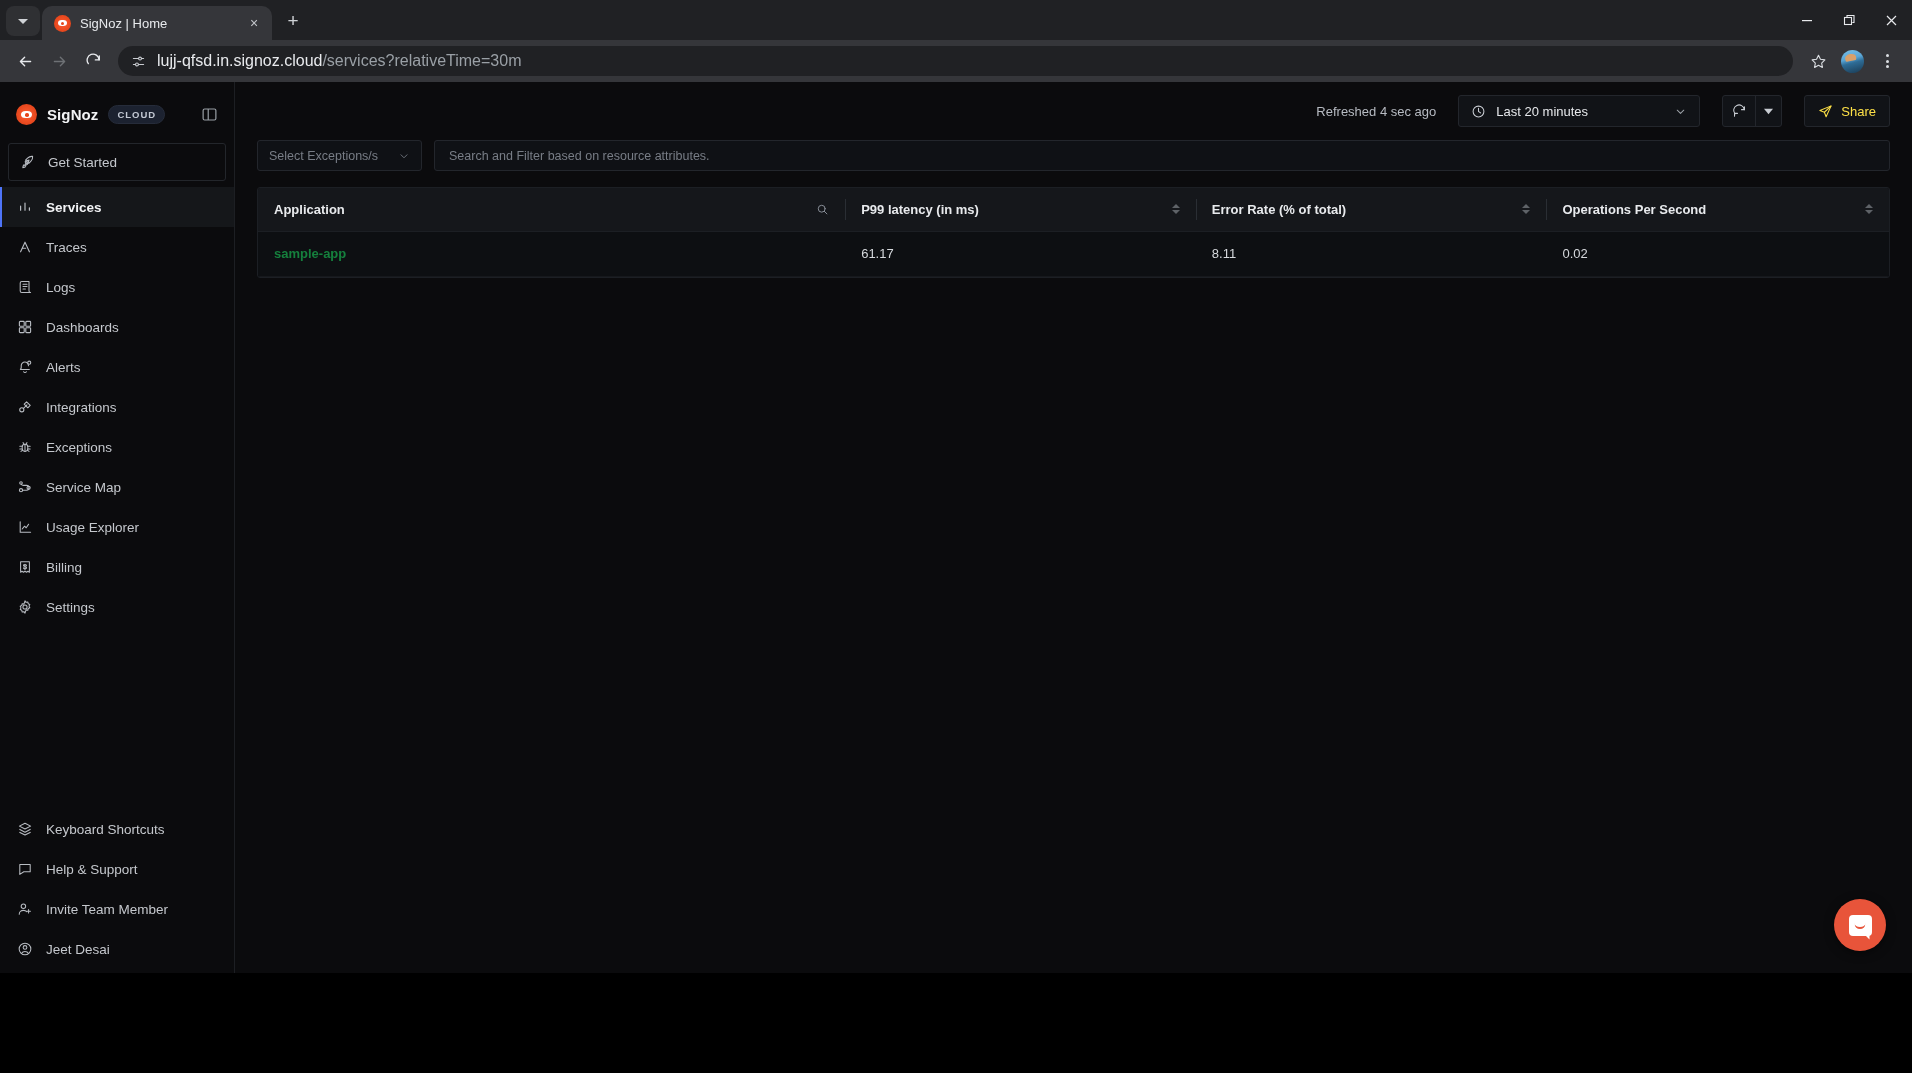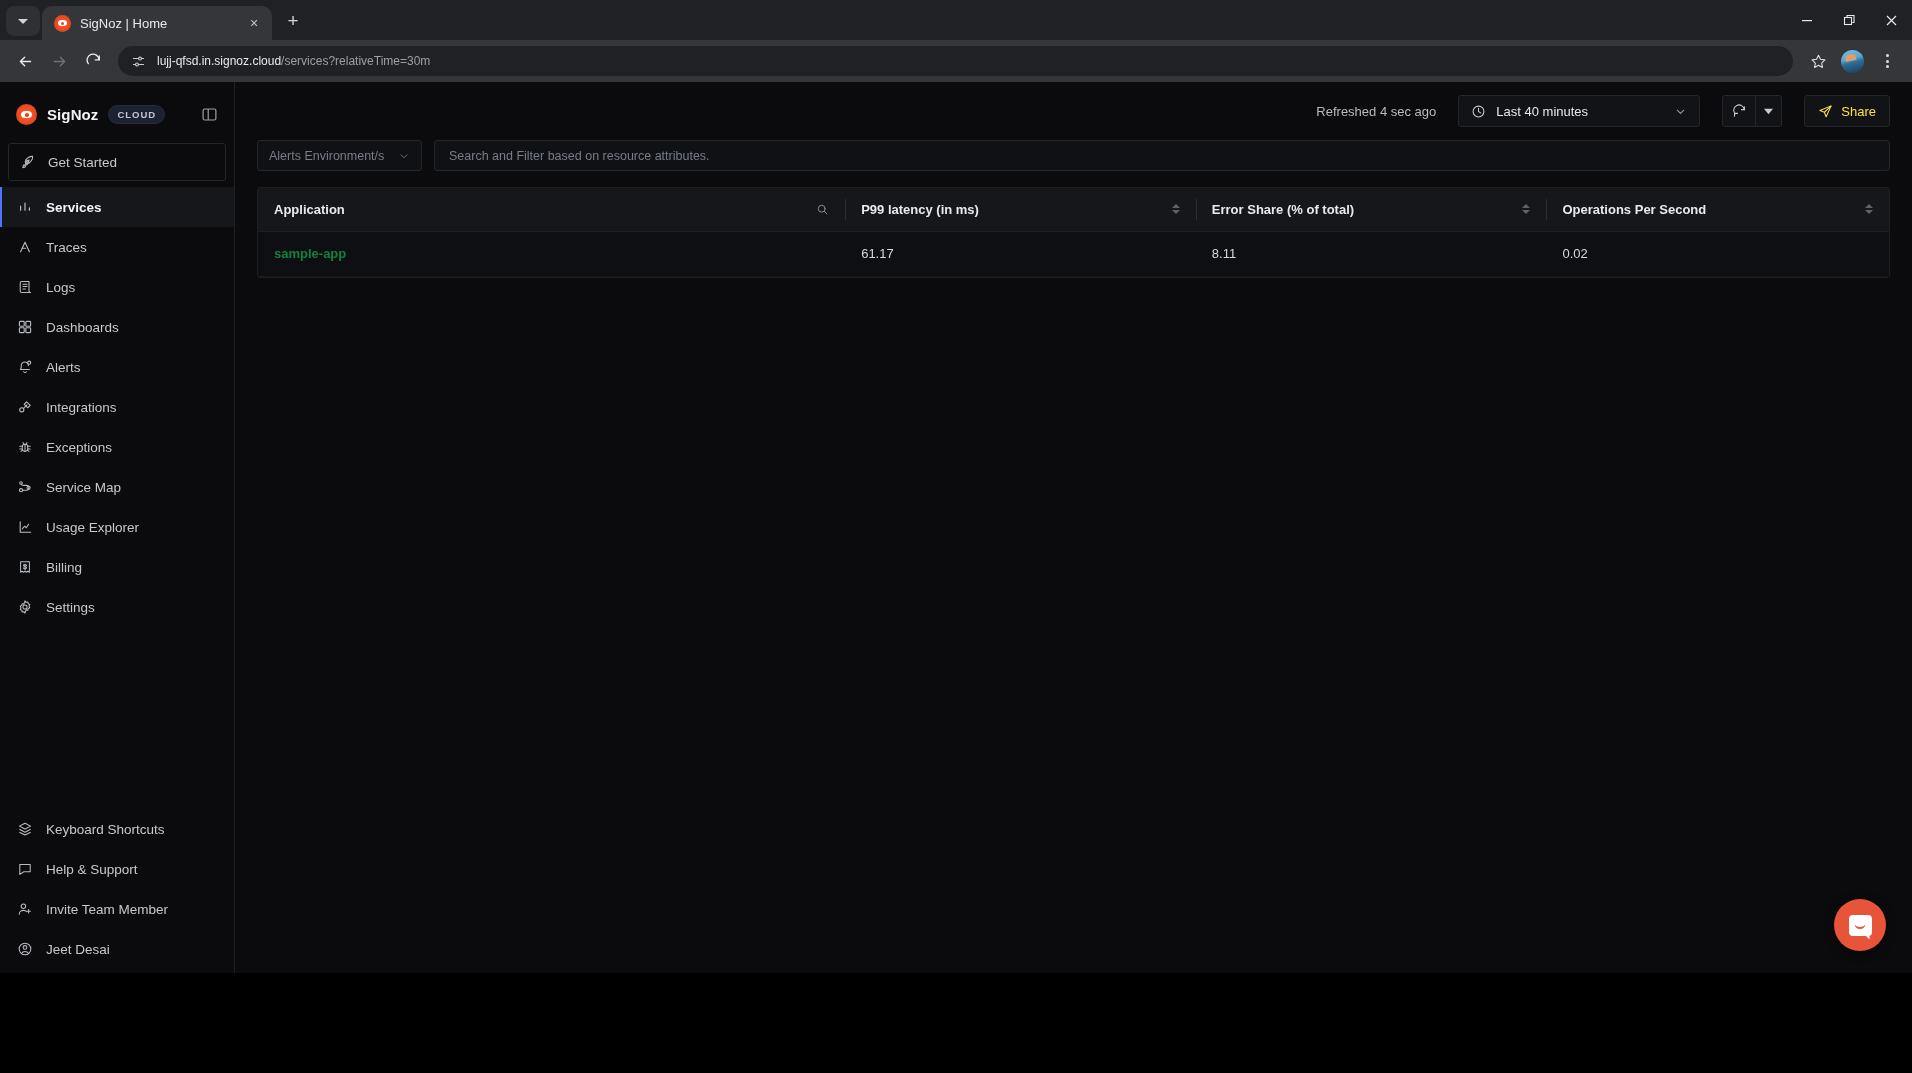"lujj-qfsd.in.signoz.cloud/services?relat" .omni-url { font-size: 12px -> 16px }
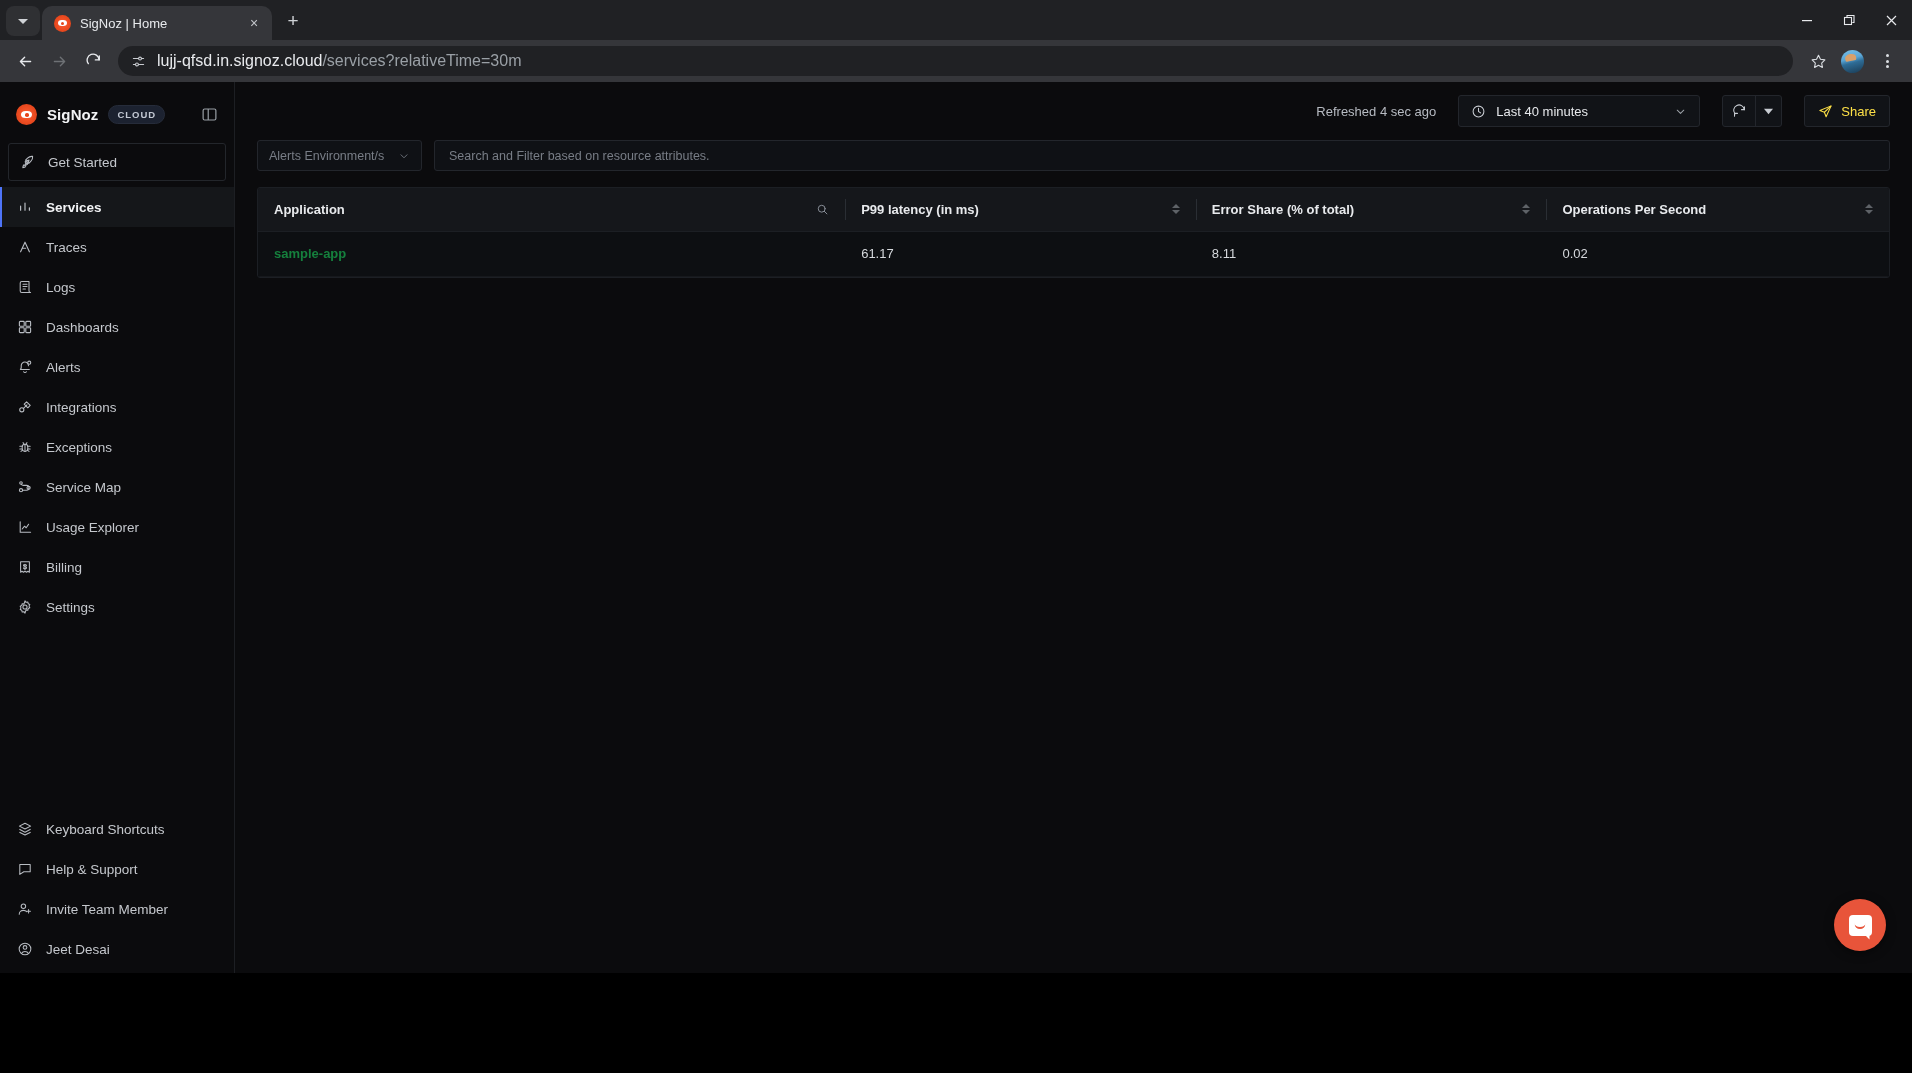"Last 40 minutes" span.tp-label { text: 40 -> 20 }
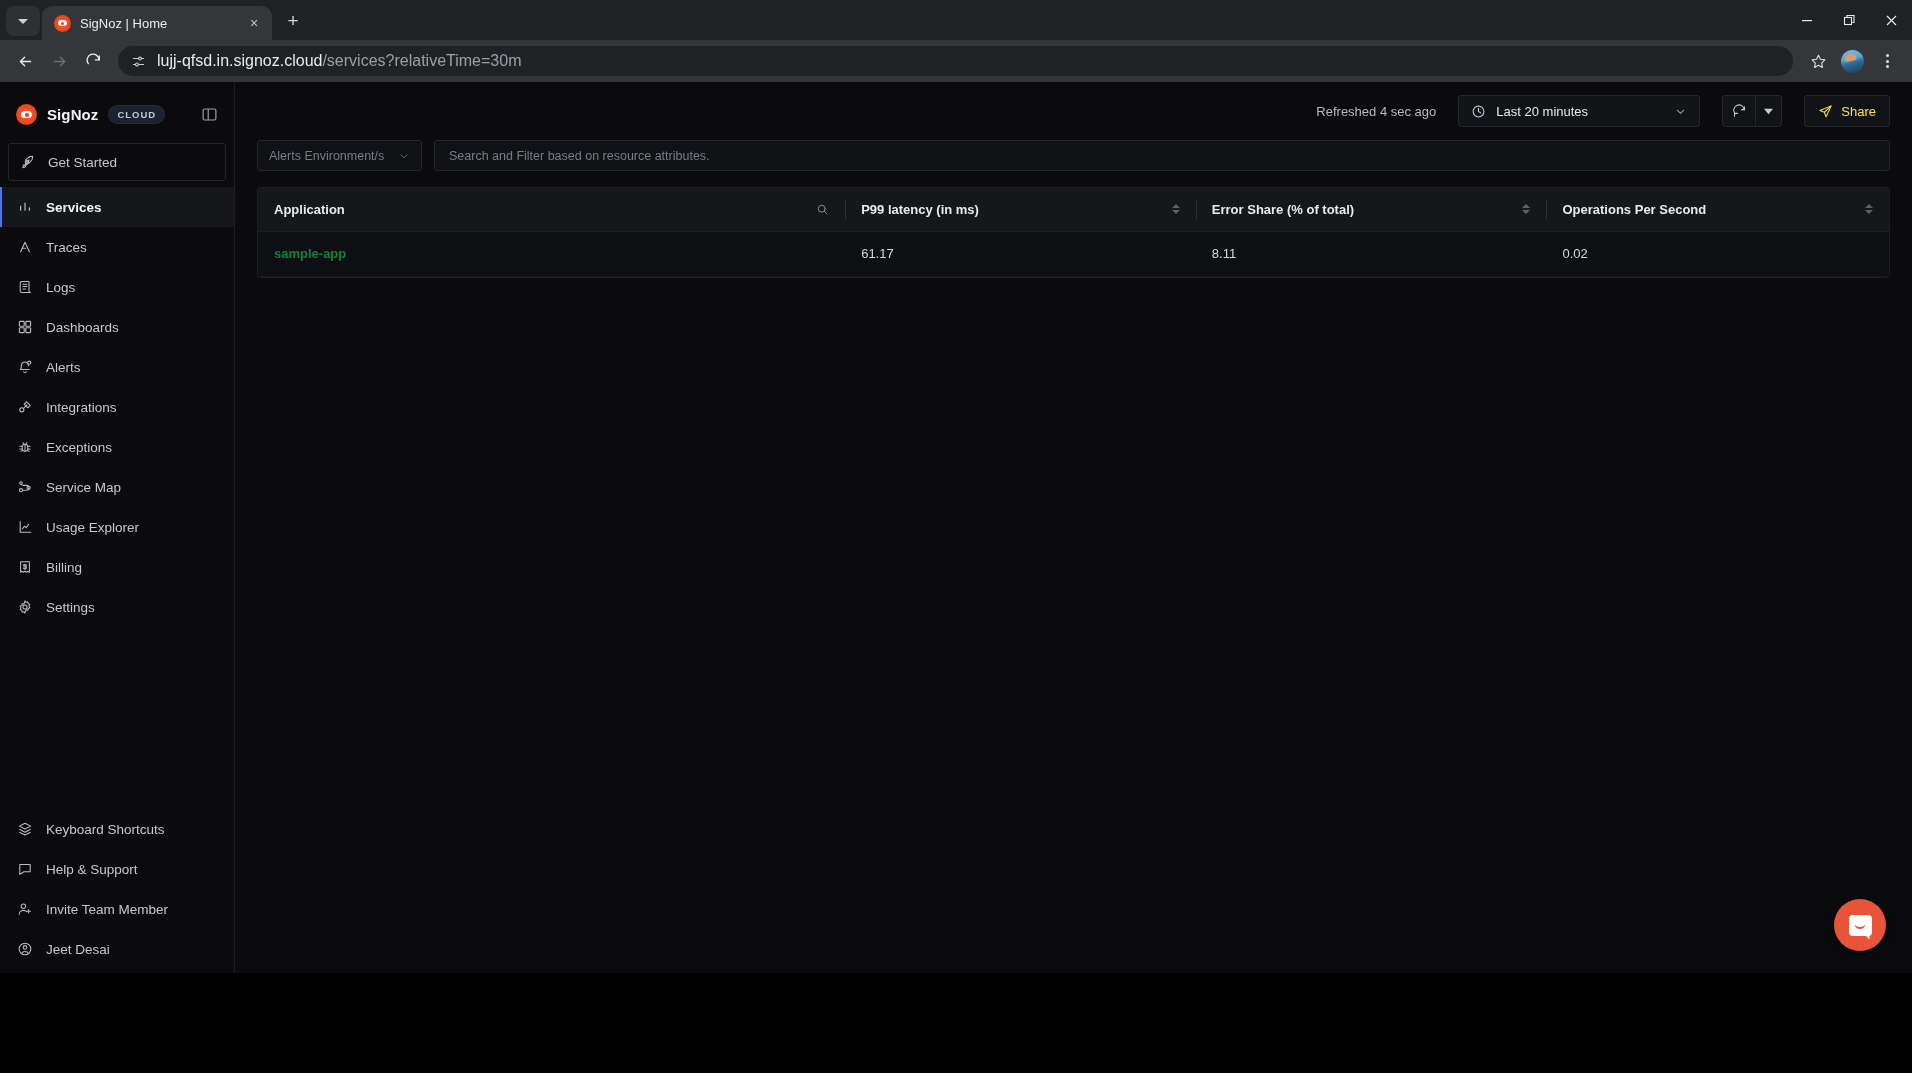"Alerts Environment/s" span.ph { text: Alerts Environment/s -> Select Exceptions/s }
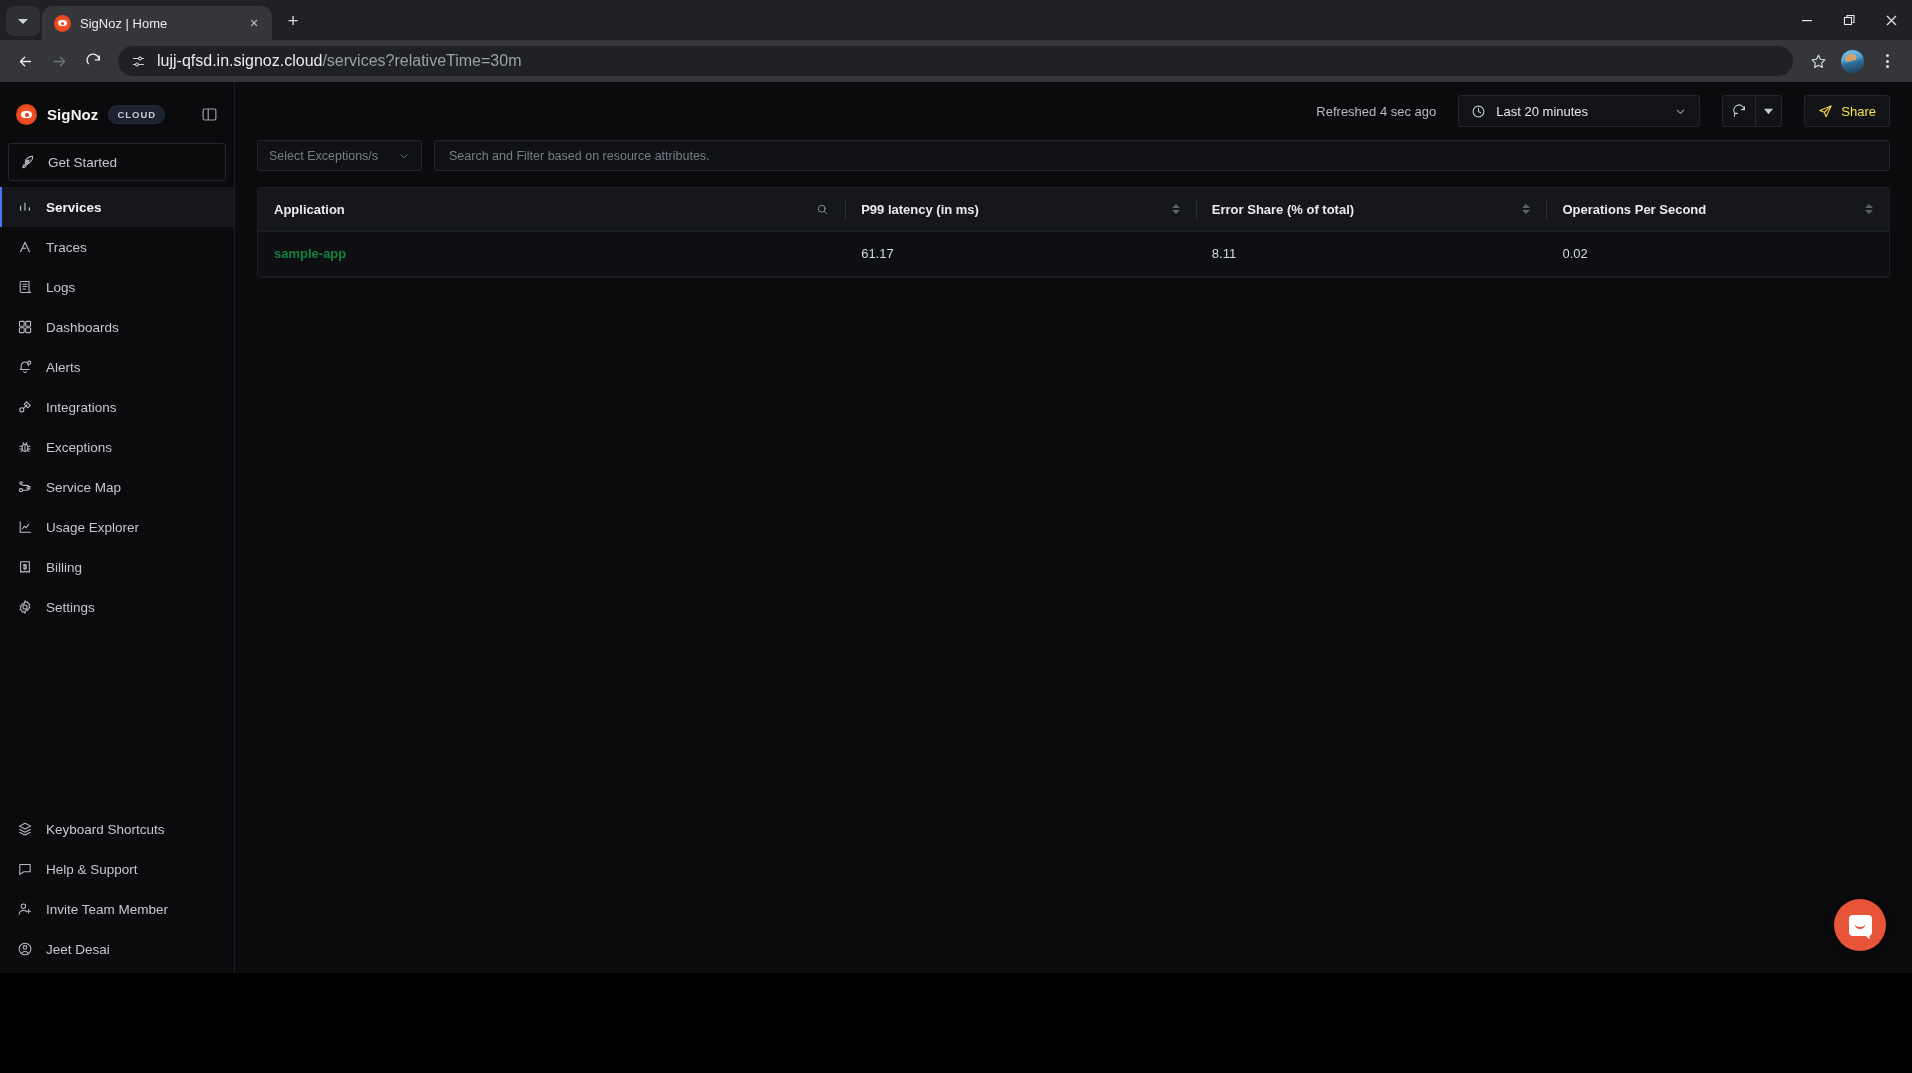"Error Share (% of total)" span { text: Share -> Rate }
